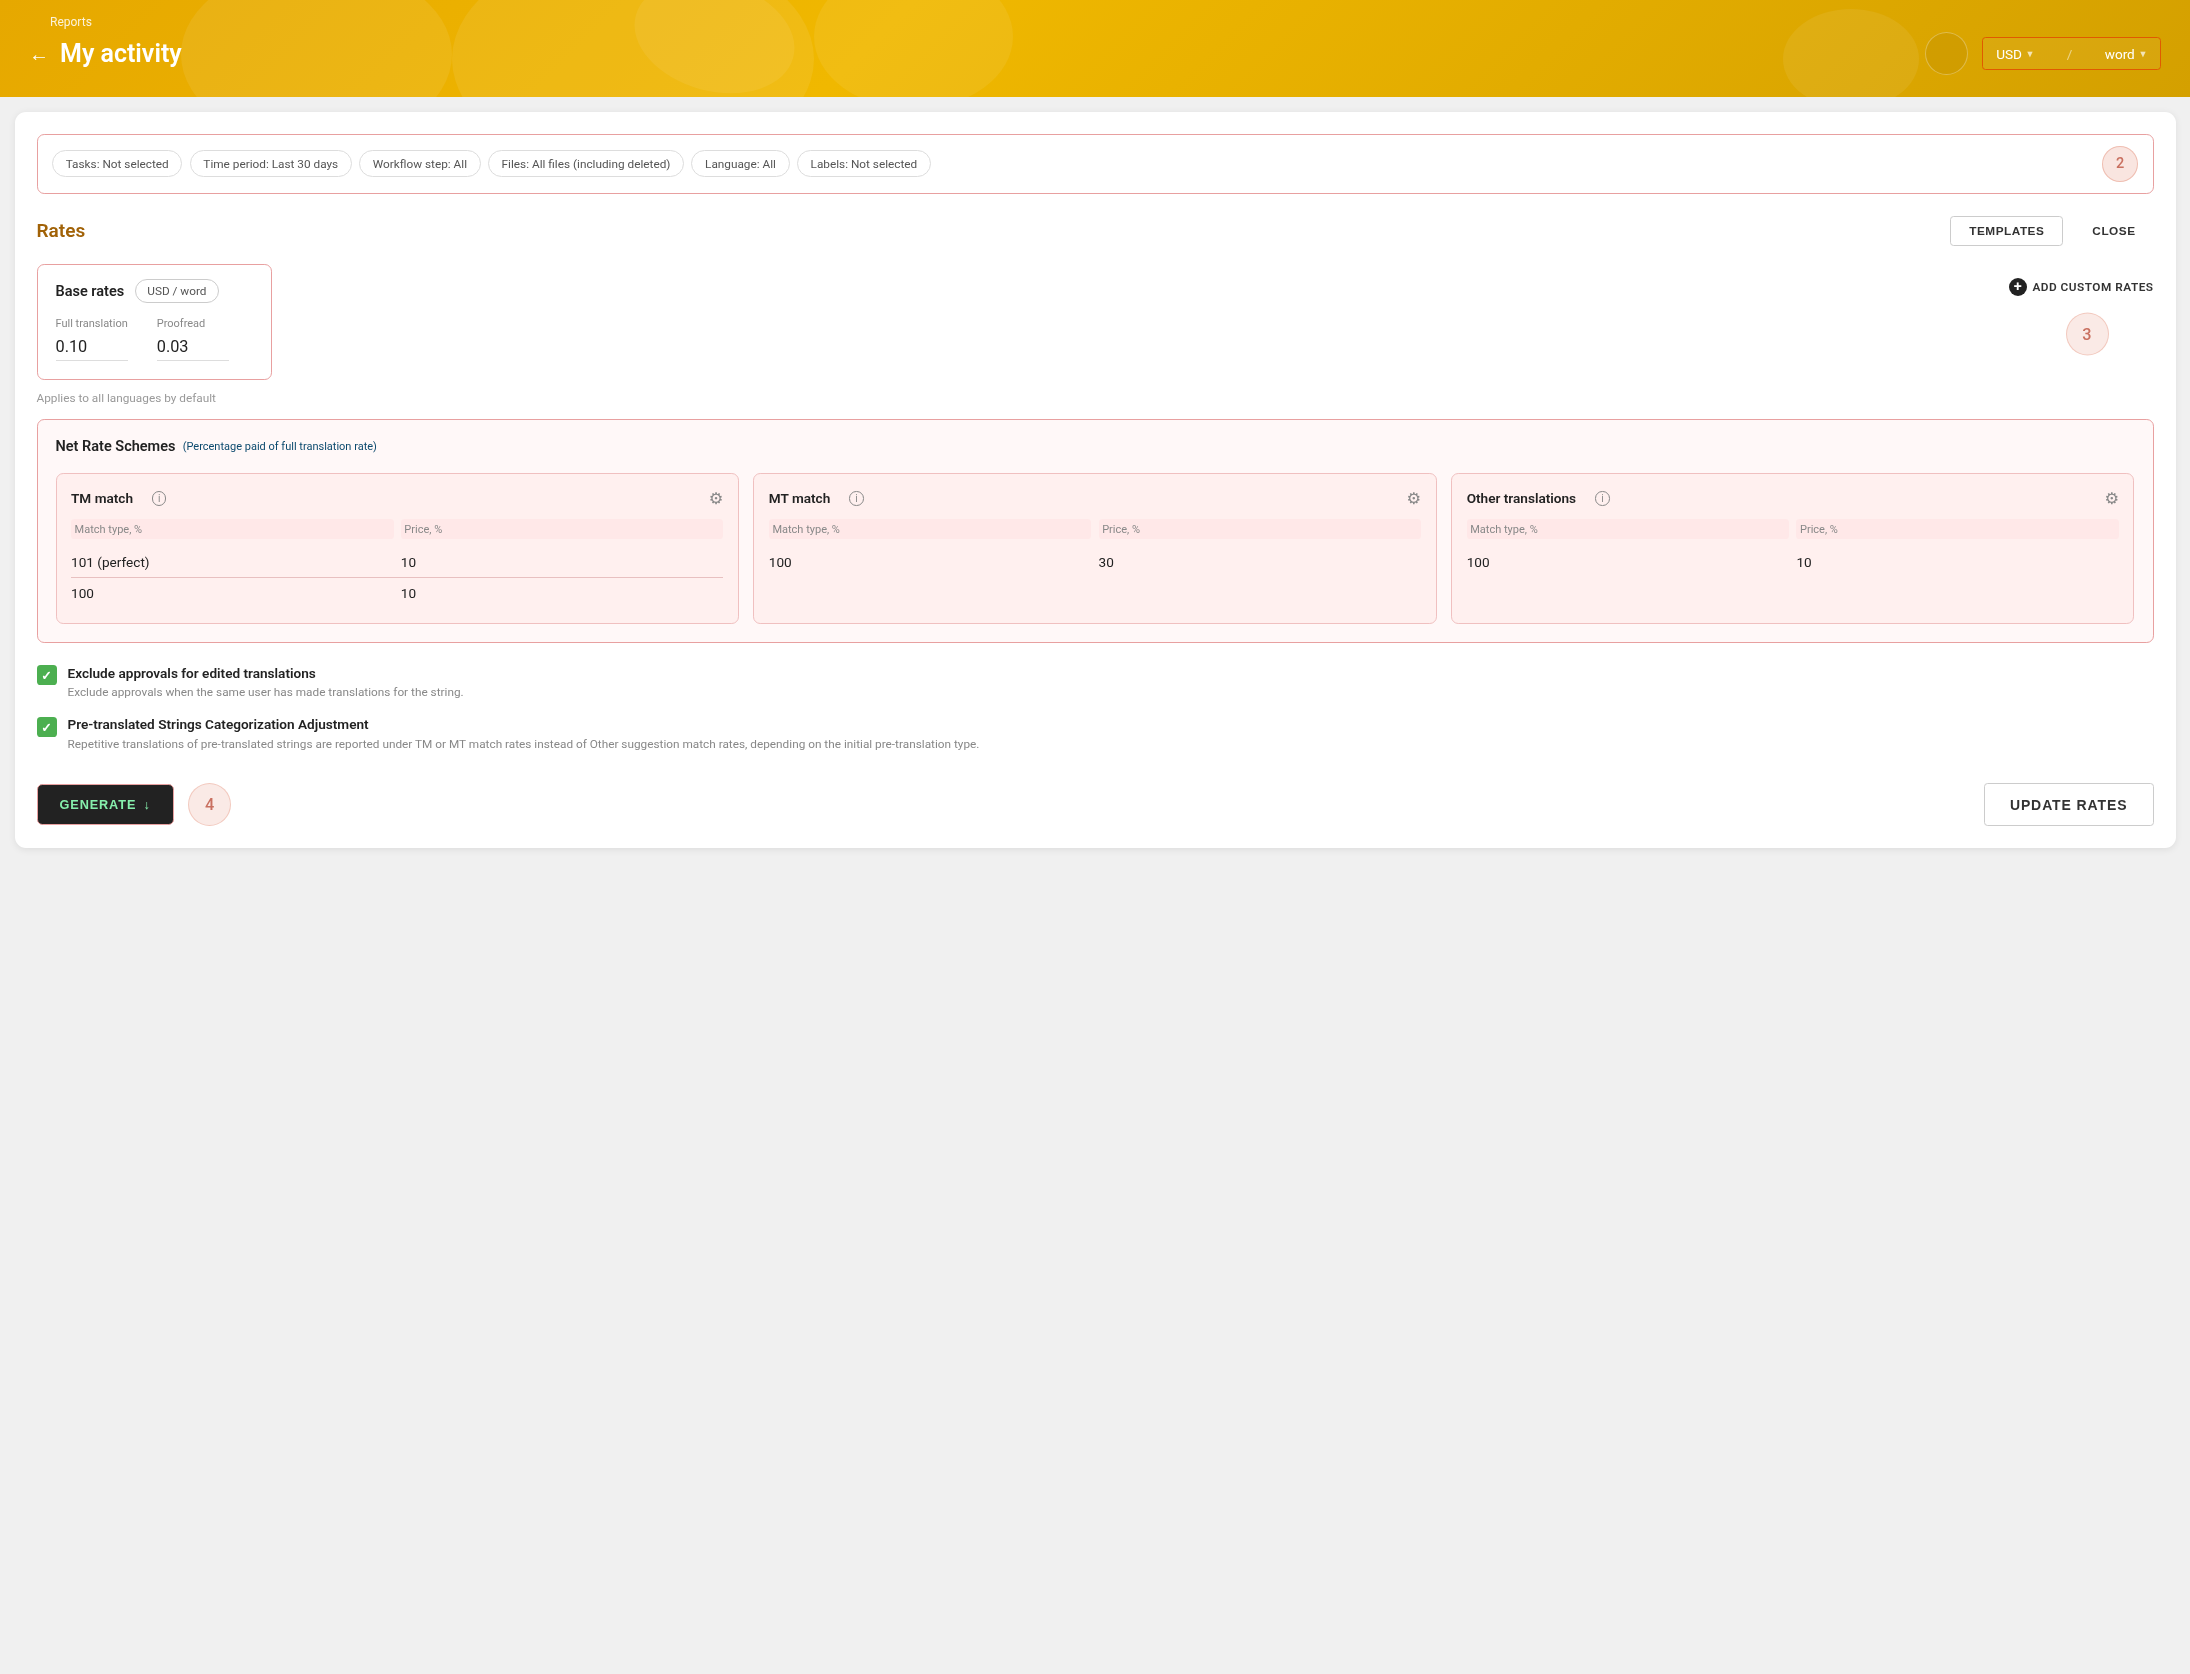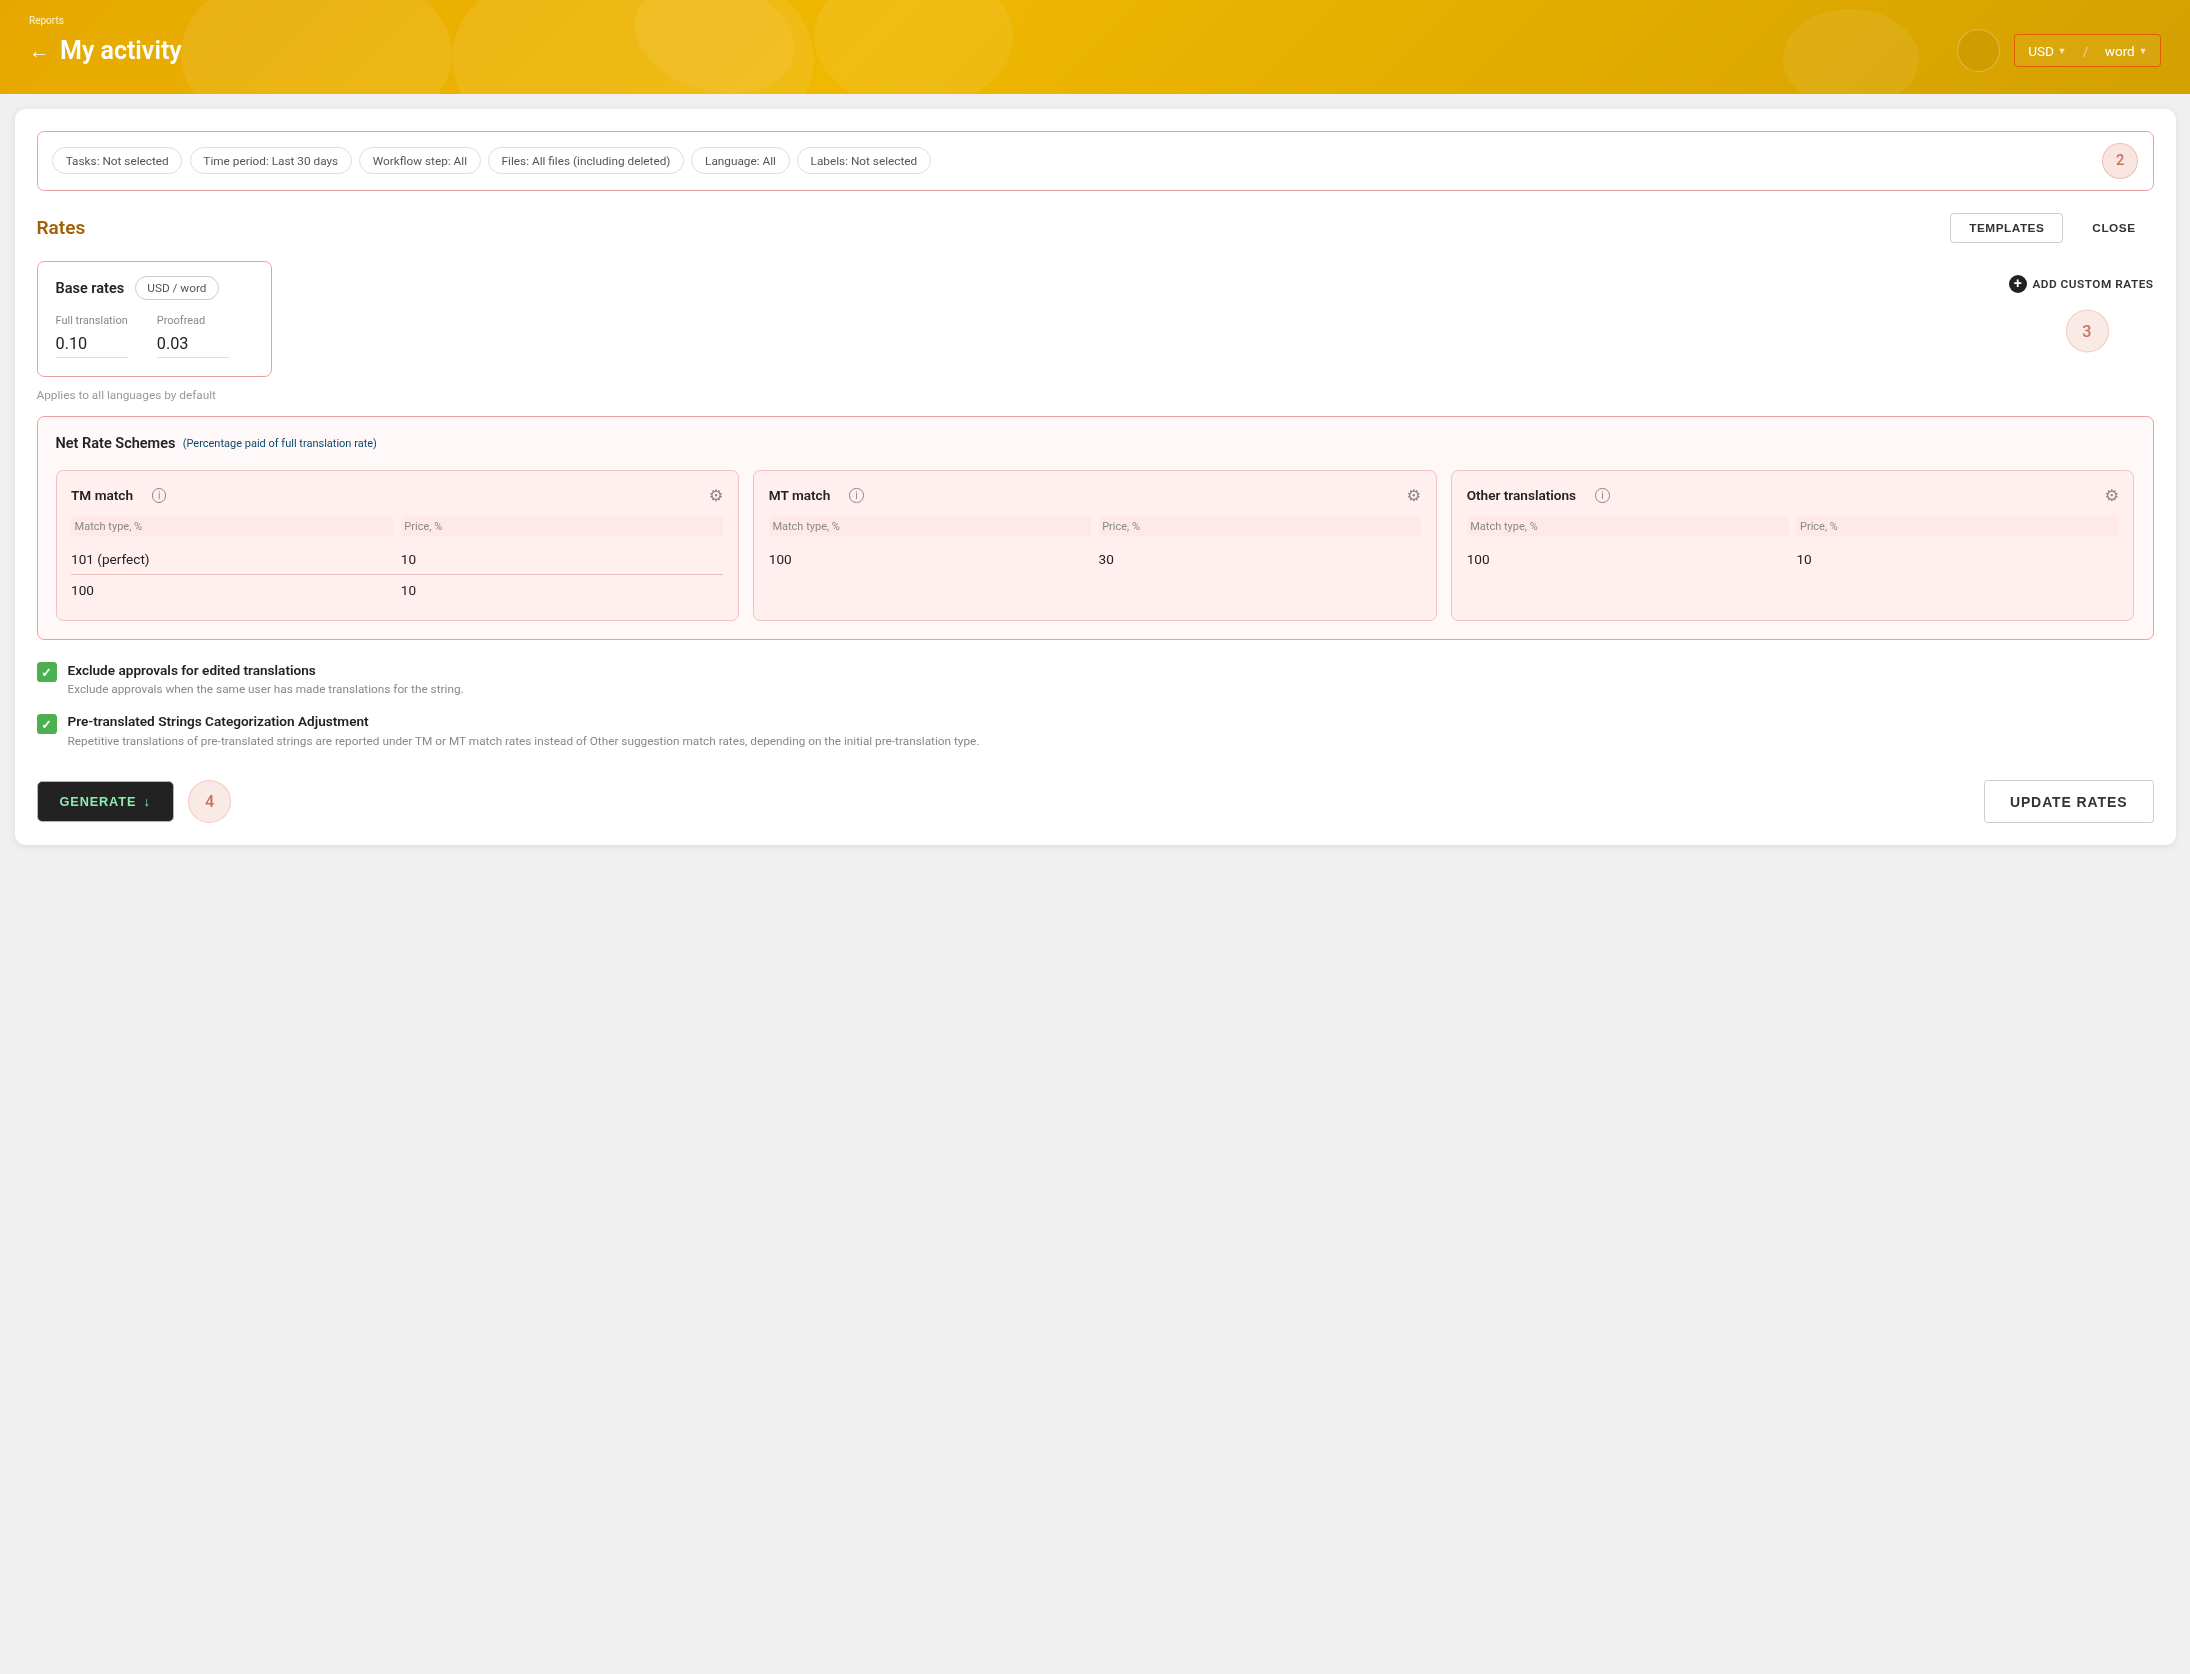"Reports" .reports-label { font-size: 10px -> 12px; margin-left: none -> 21px }
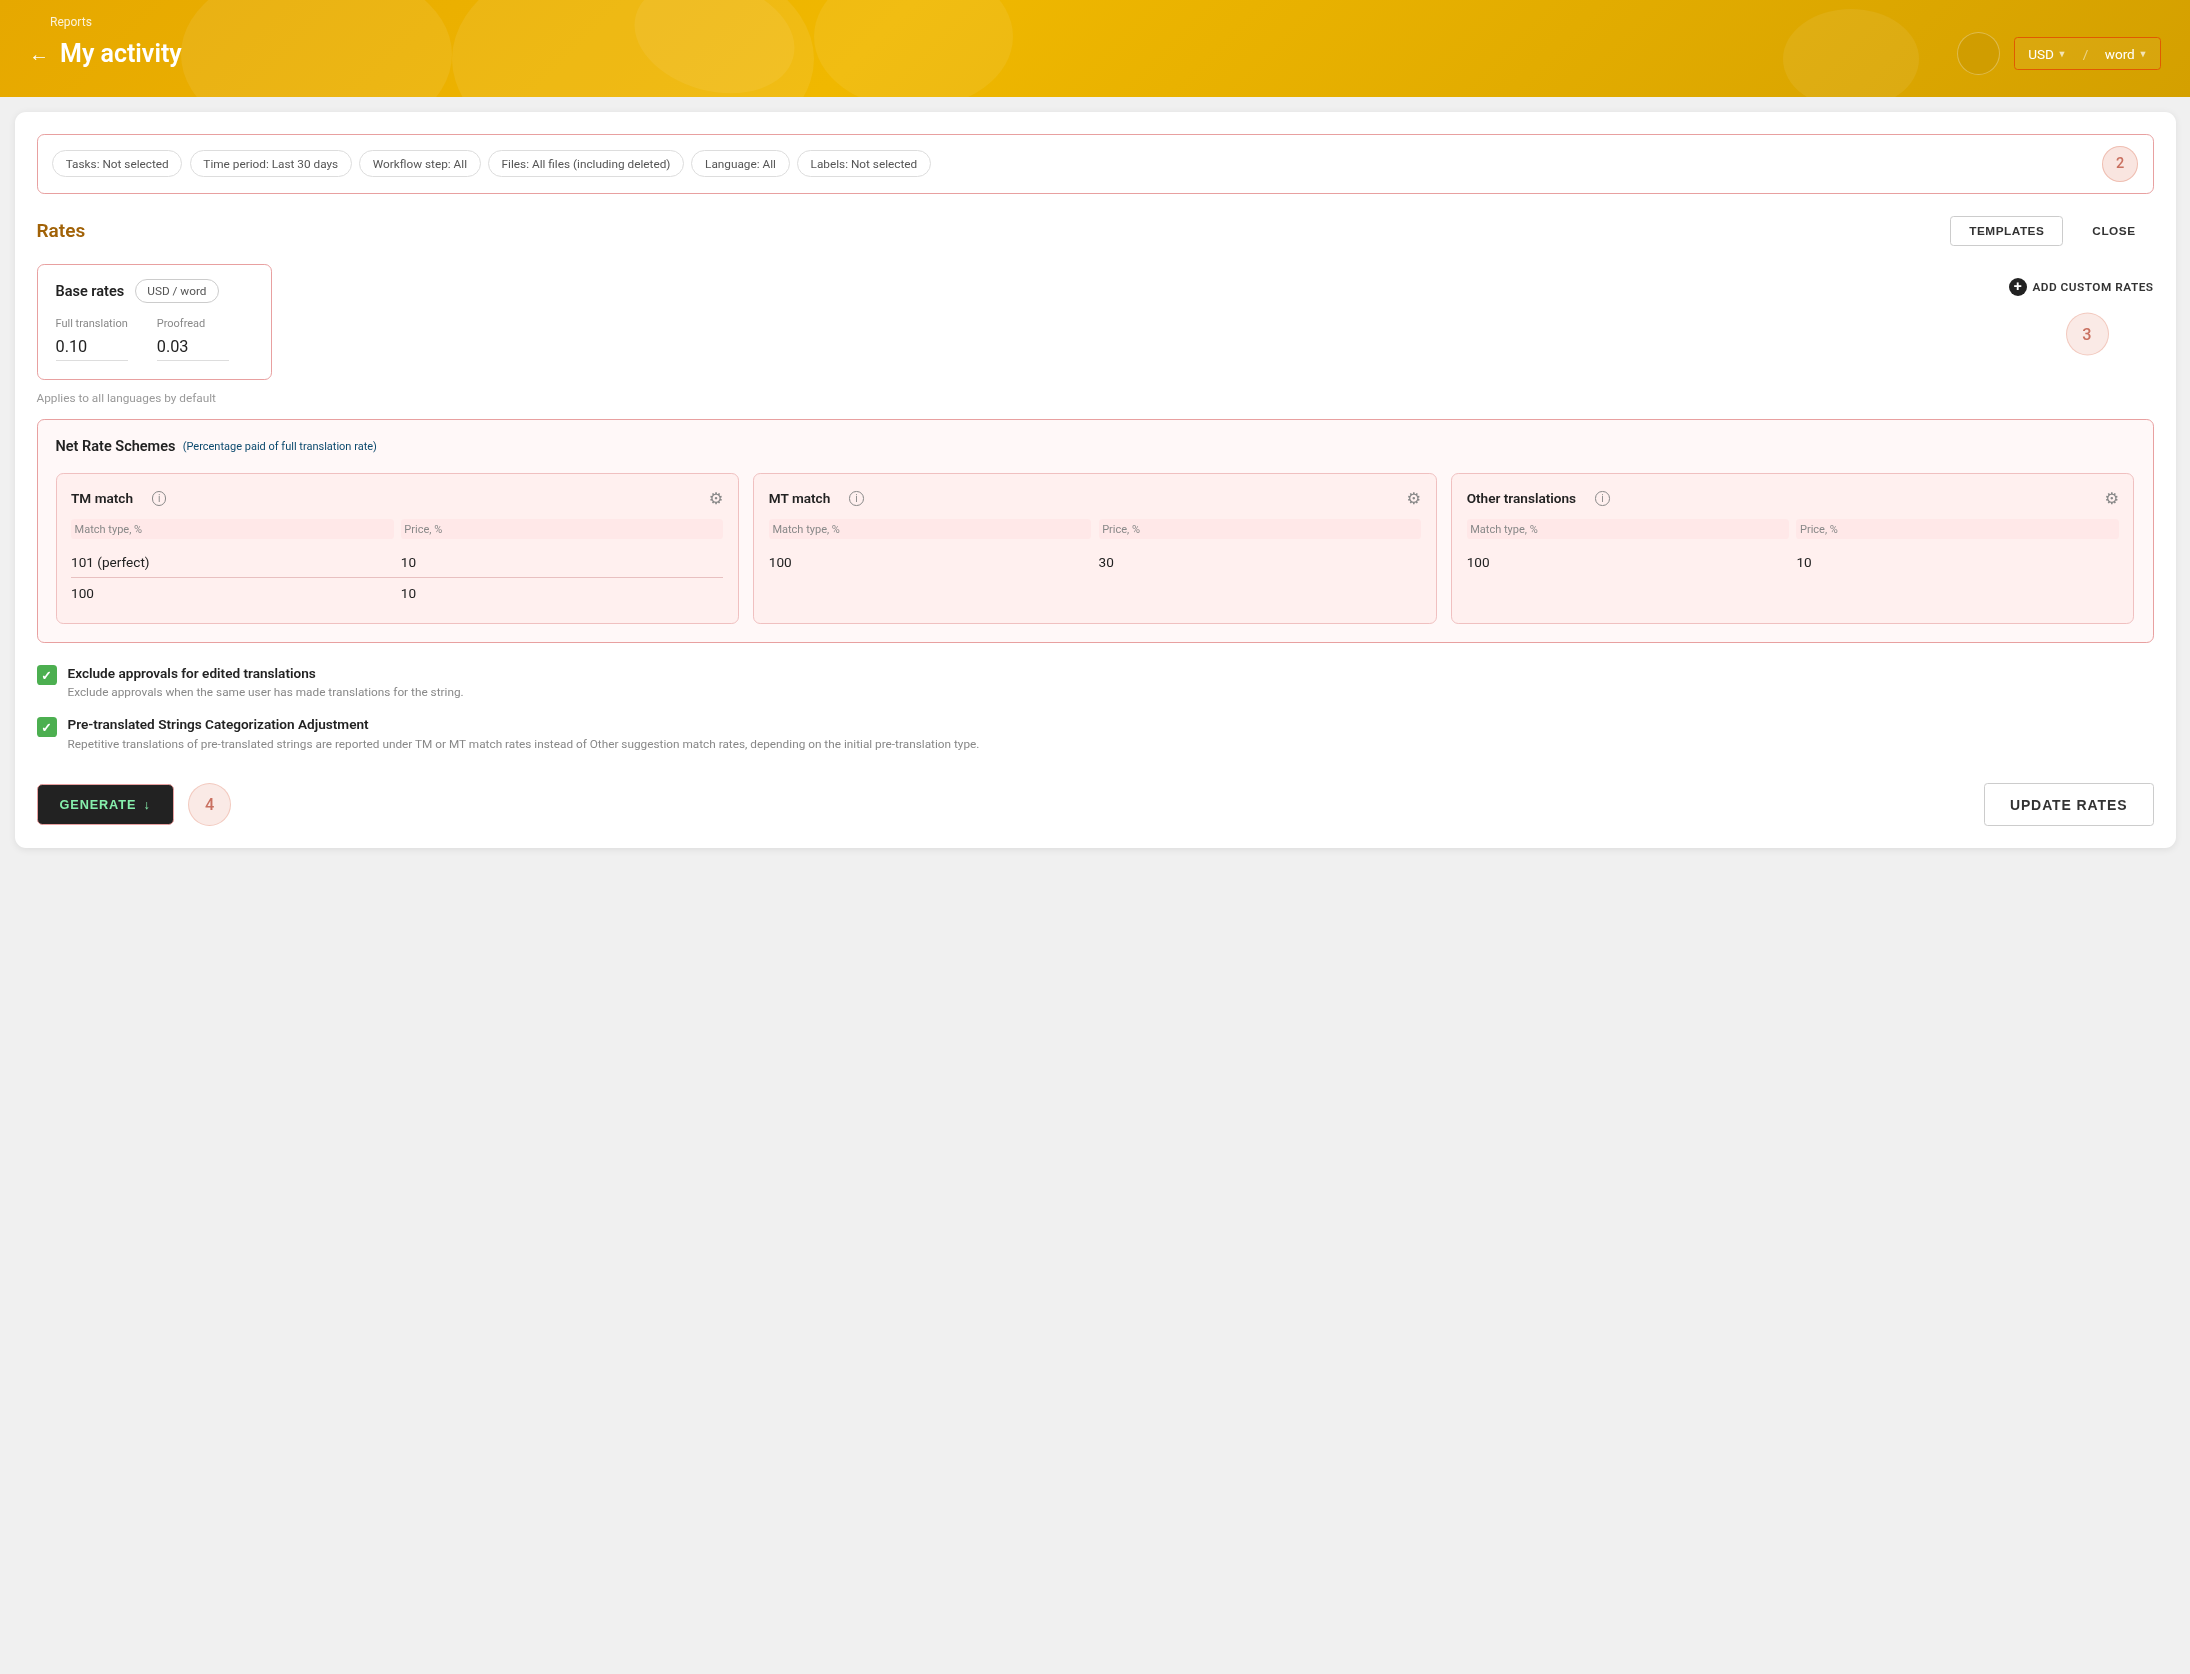"USD" .currency-selector { gap: 0 -> 16px }
